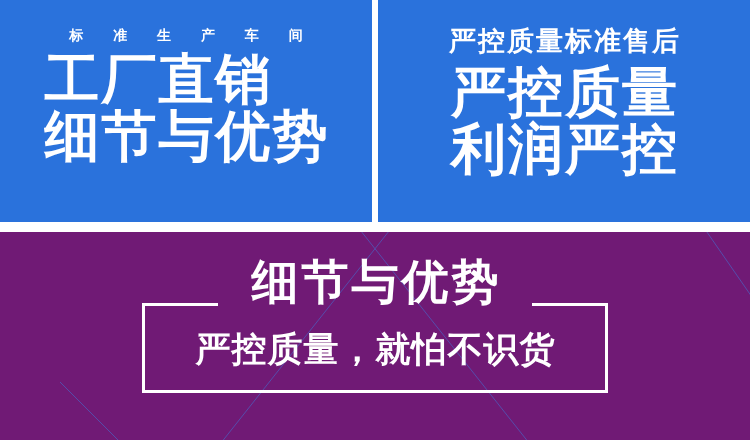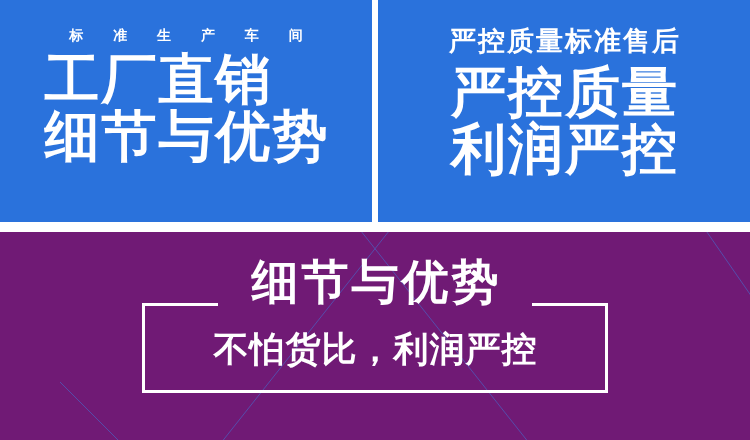"不怕货比，利润严控" div.bottom-subtitle { text: 不怕货比，利润严控 -> 严控质量，就怕不识货 }
